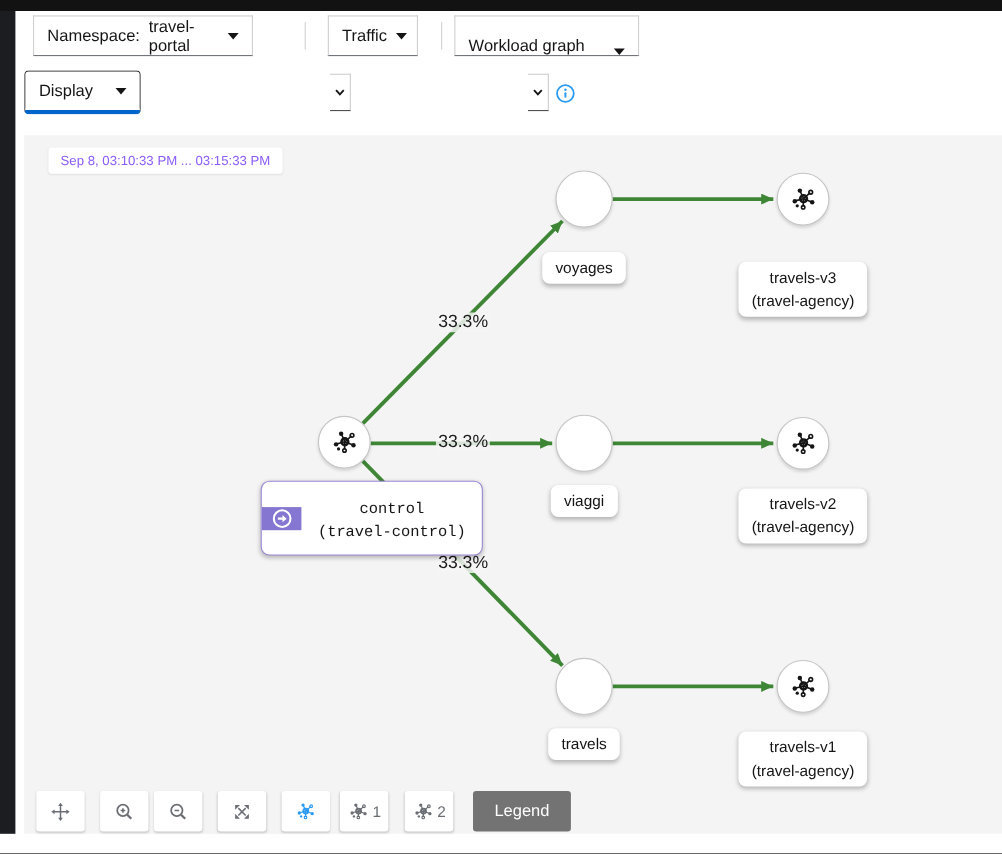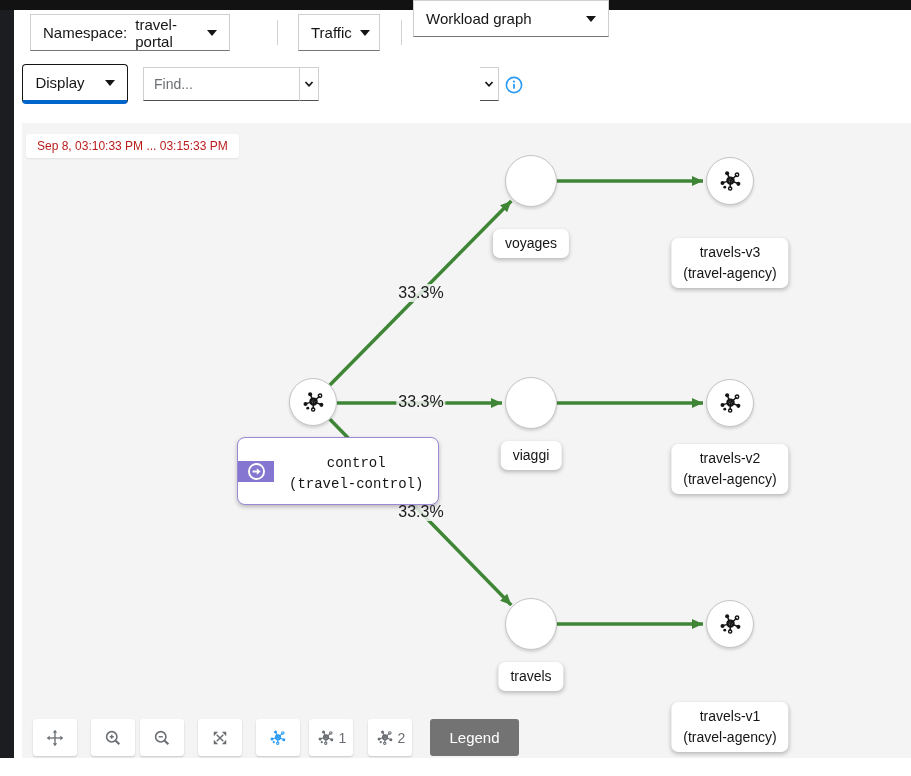"Workload graph" div.pf-select { align-items: none -> flex-end; top: 0 -> 14px; width: 196px -> 168px }
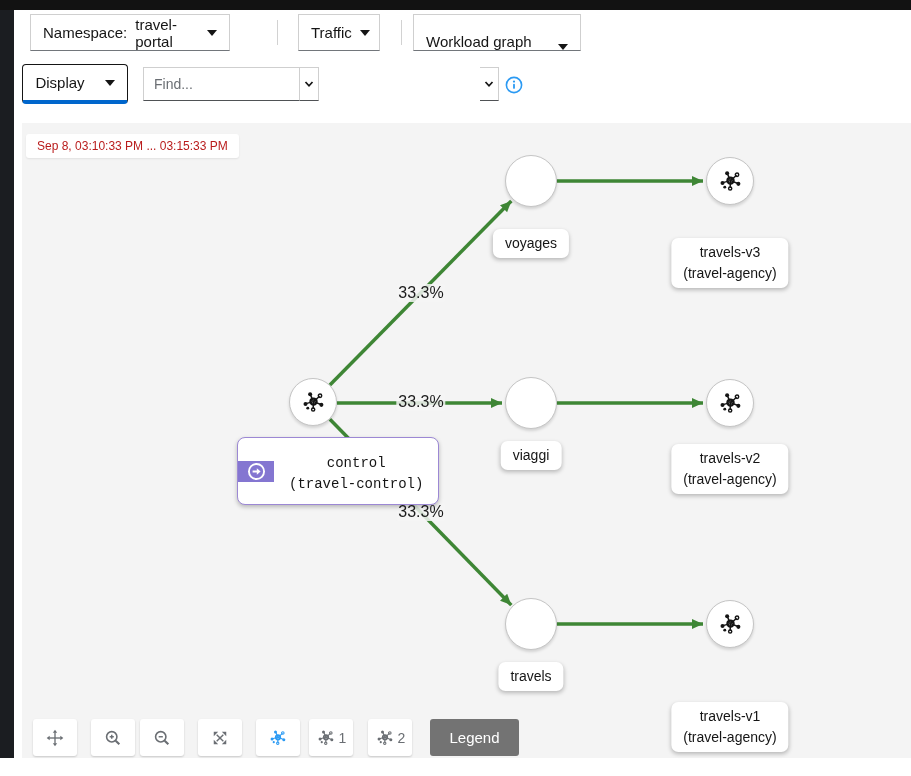"Find..." input.combo-input { html: <input> -> none }
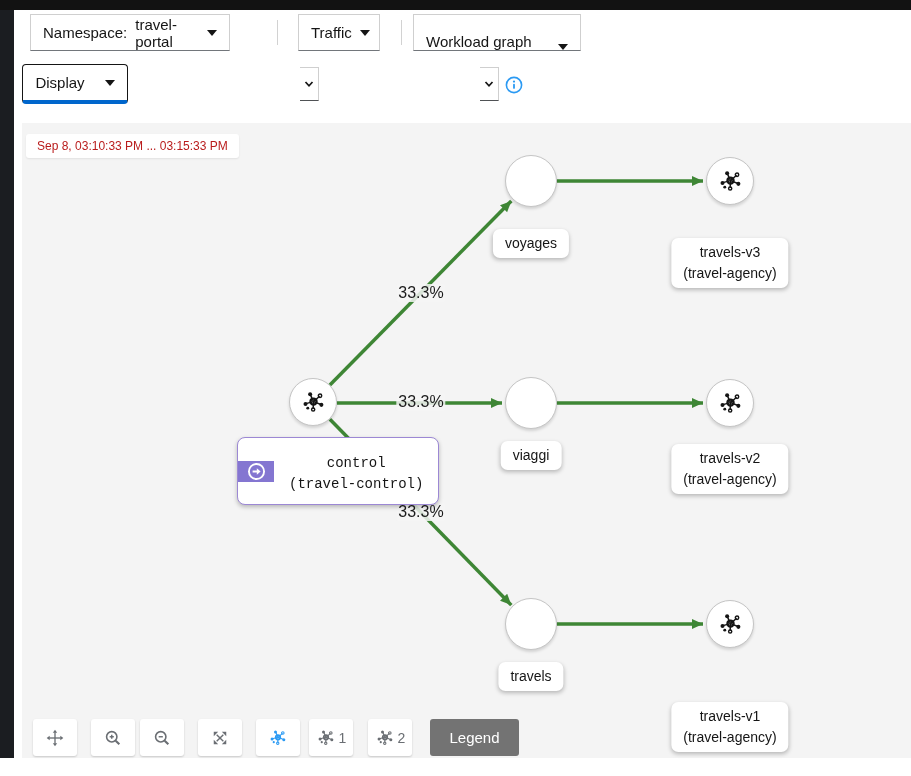"Sep 8, 03:10:33 PM ..." .time-chip { color: #b91c1c -> #8b5cf6; left: 4px -> 22px }
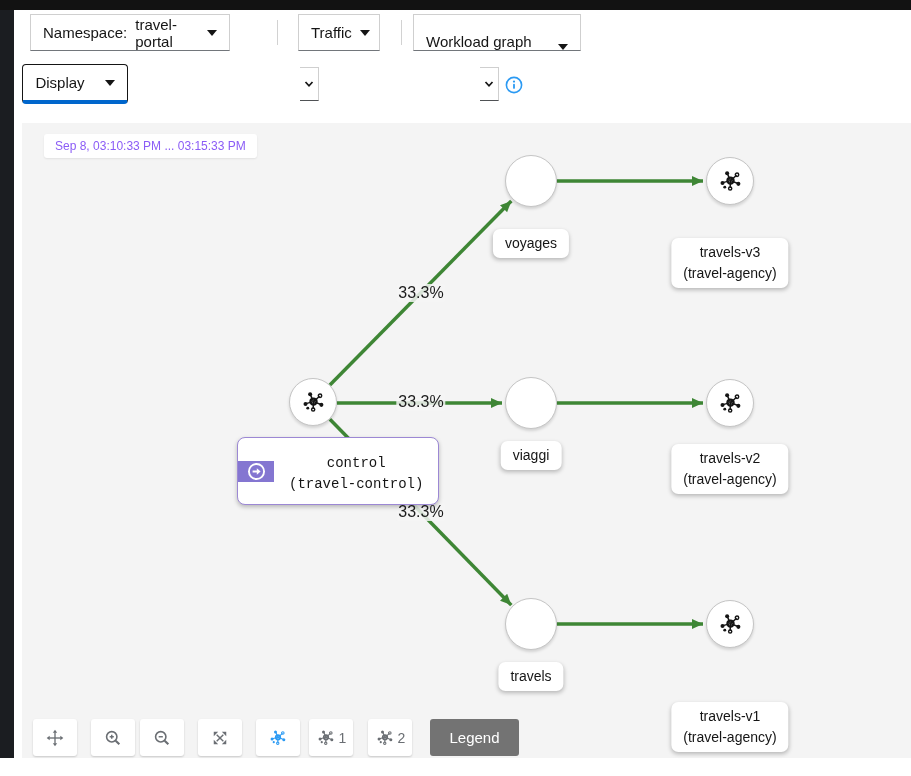"travels-v1" div.node-label { margin-top: 37px -> none }
